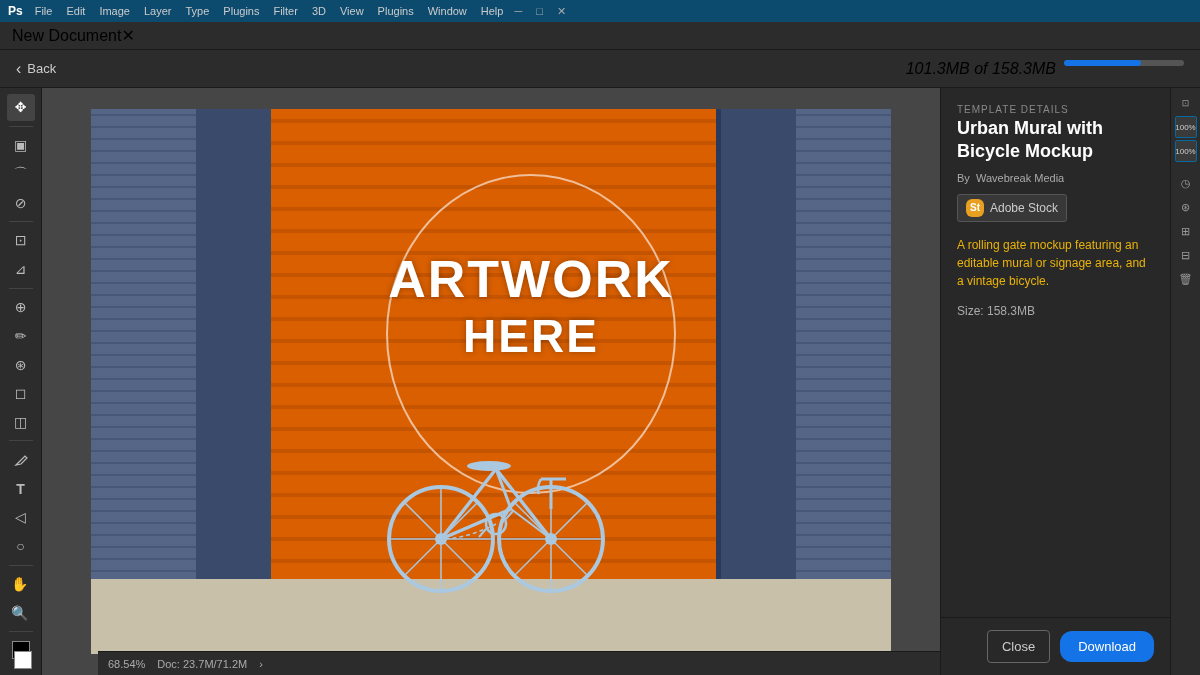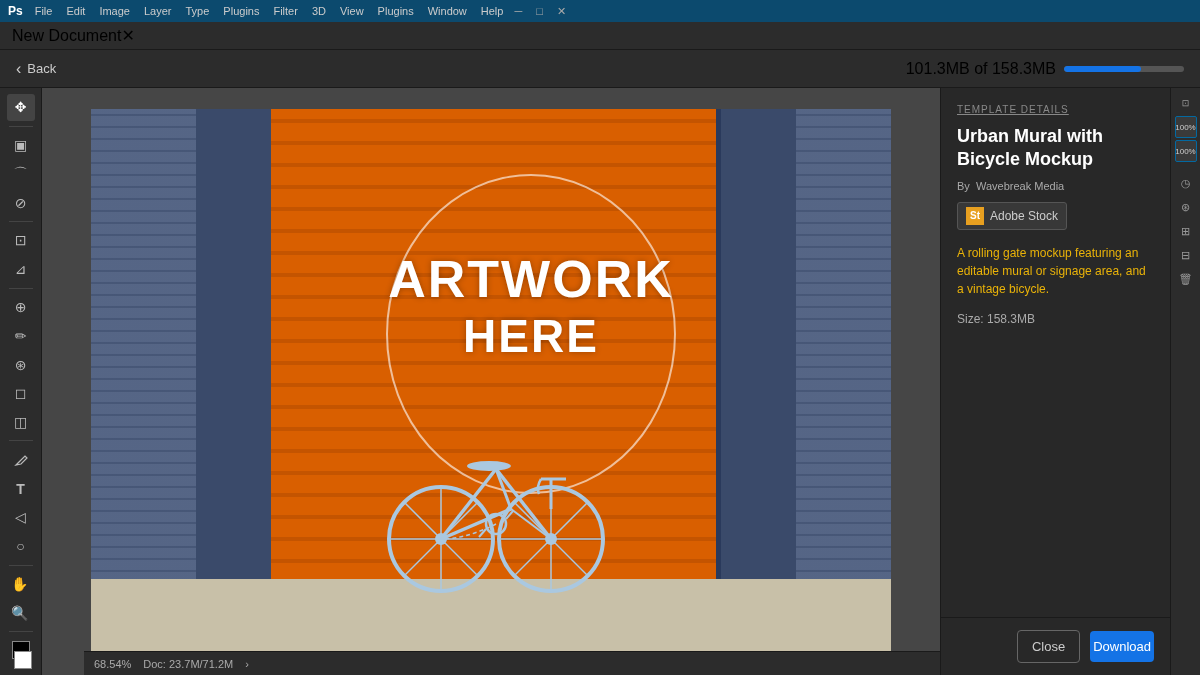"101.3MB of 158.3MB" .progress-section { align-items: center -> none; font-style: none -> italic }
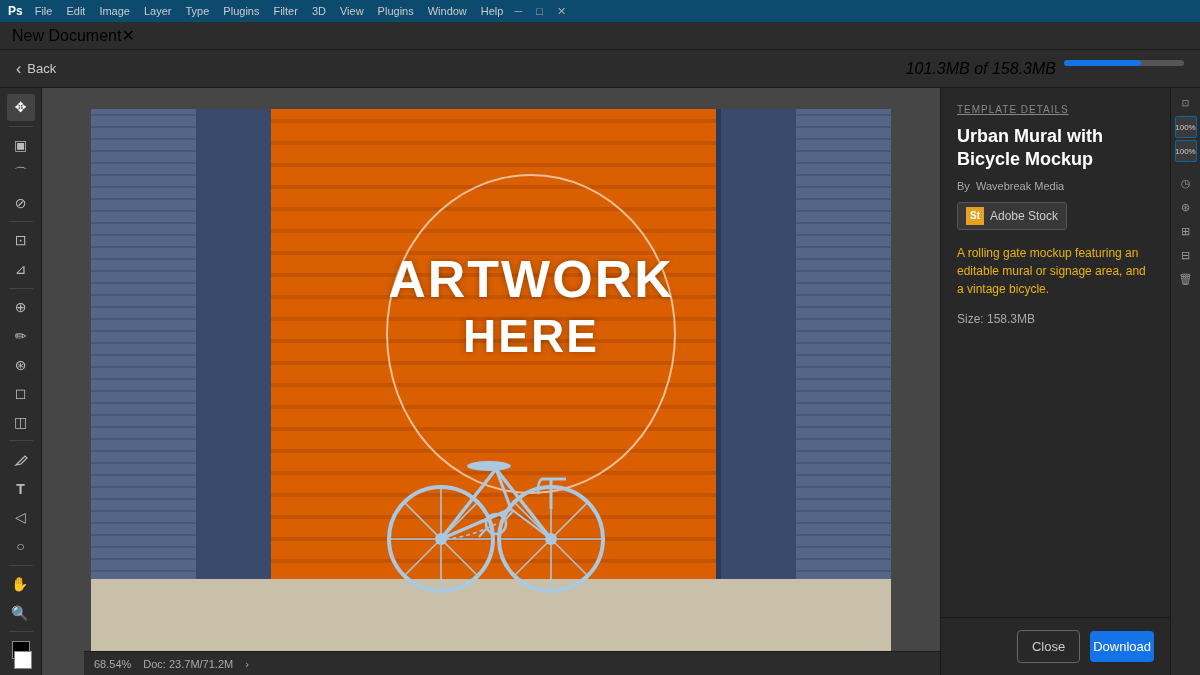"TEMPLATE DETAILS" .template-label { margin-bottom: 10px -> 2px; text-decoration: underline -> none }
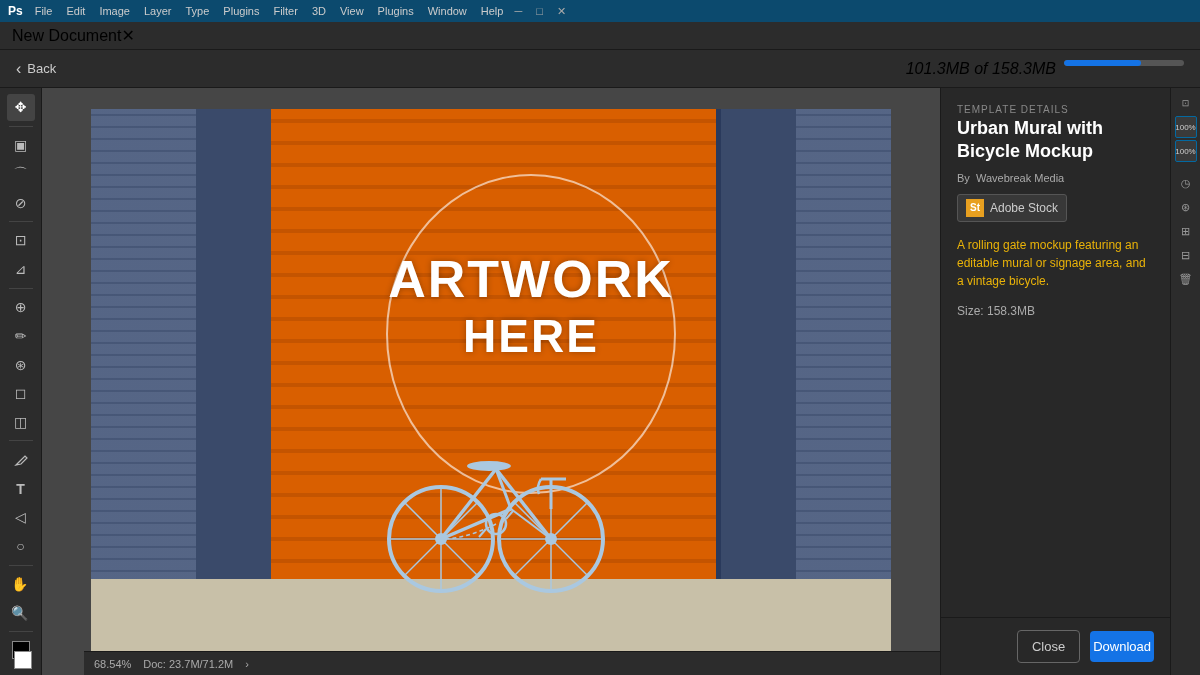"St" .source-badge-icon { border-radius: 0 -> 6px }
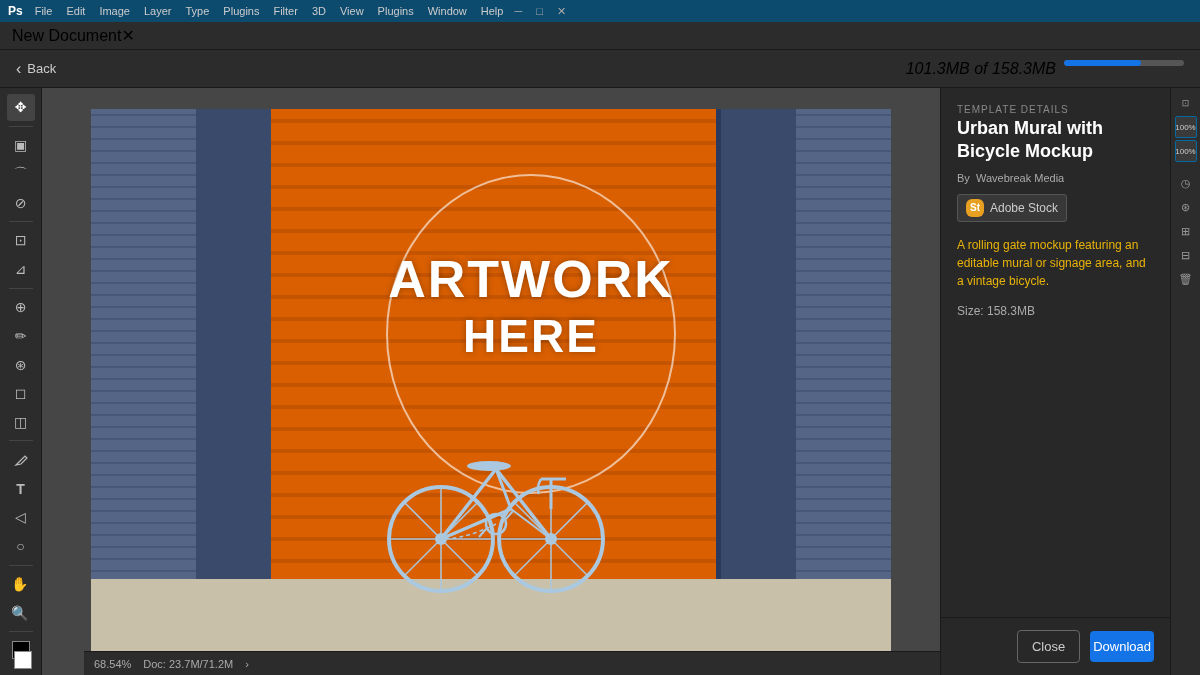"Download" .download-btn { border-radius: 4px -> 12px; padding: 8px 3px -> 8px 18px }
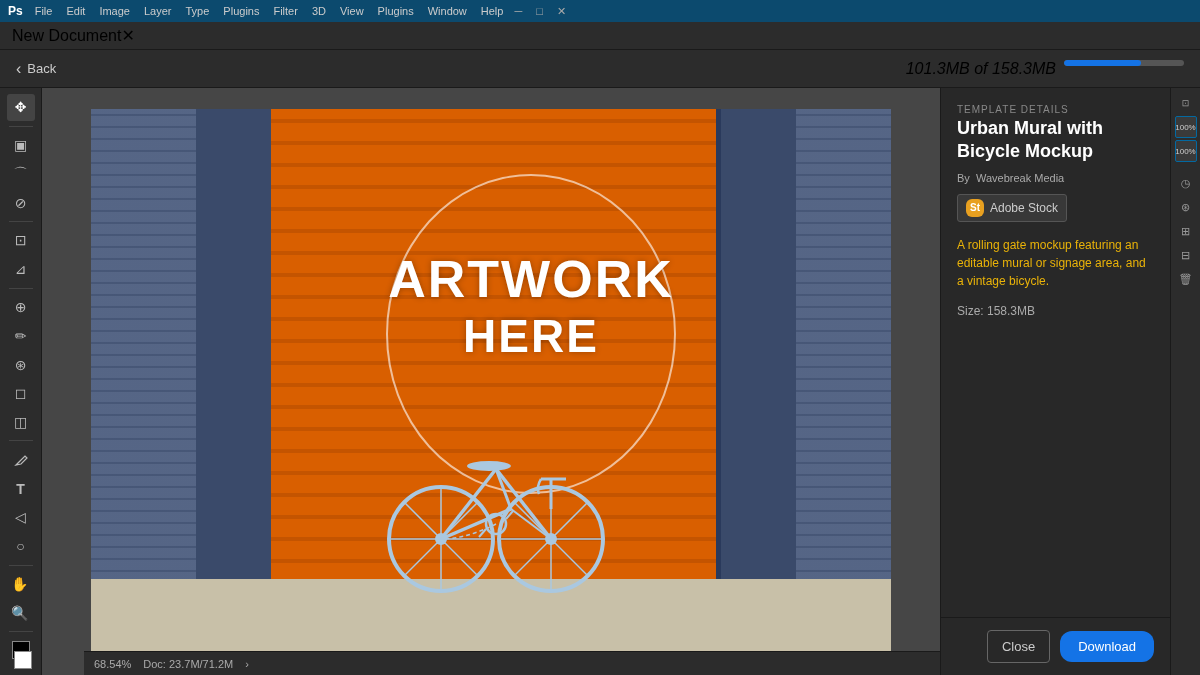"68.54%" div.bottom-bar { left: 42px -> 56px }
